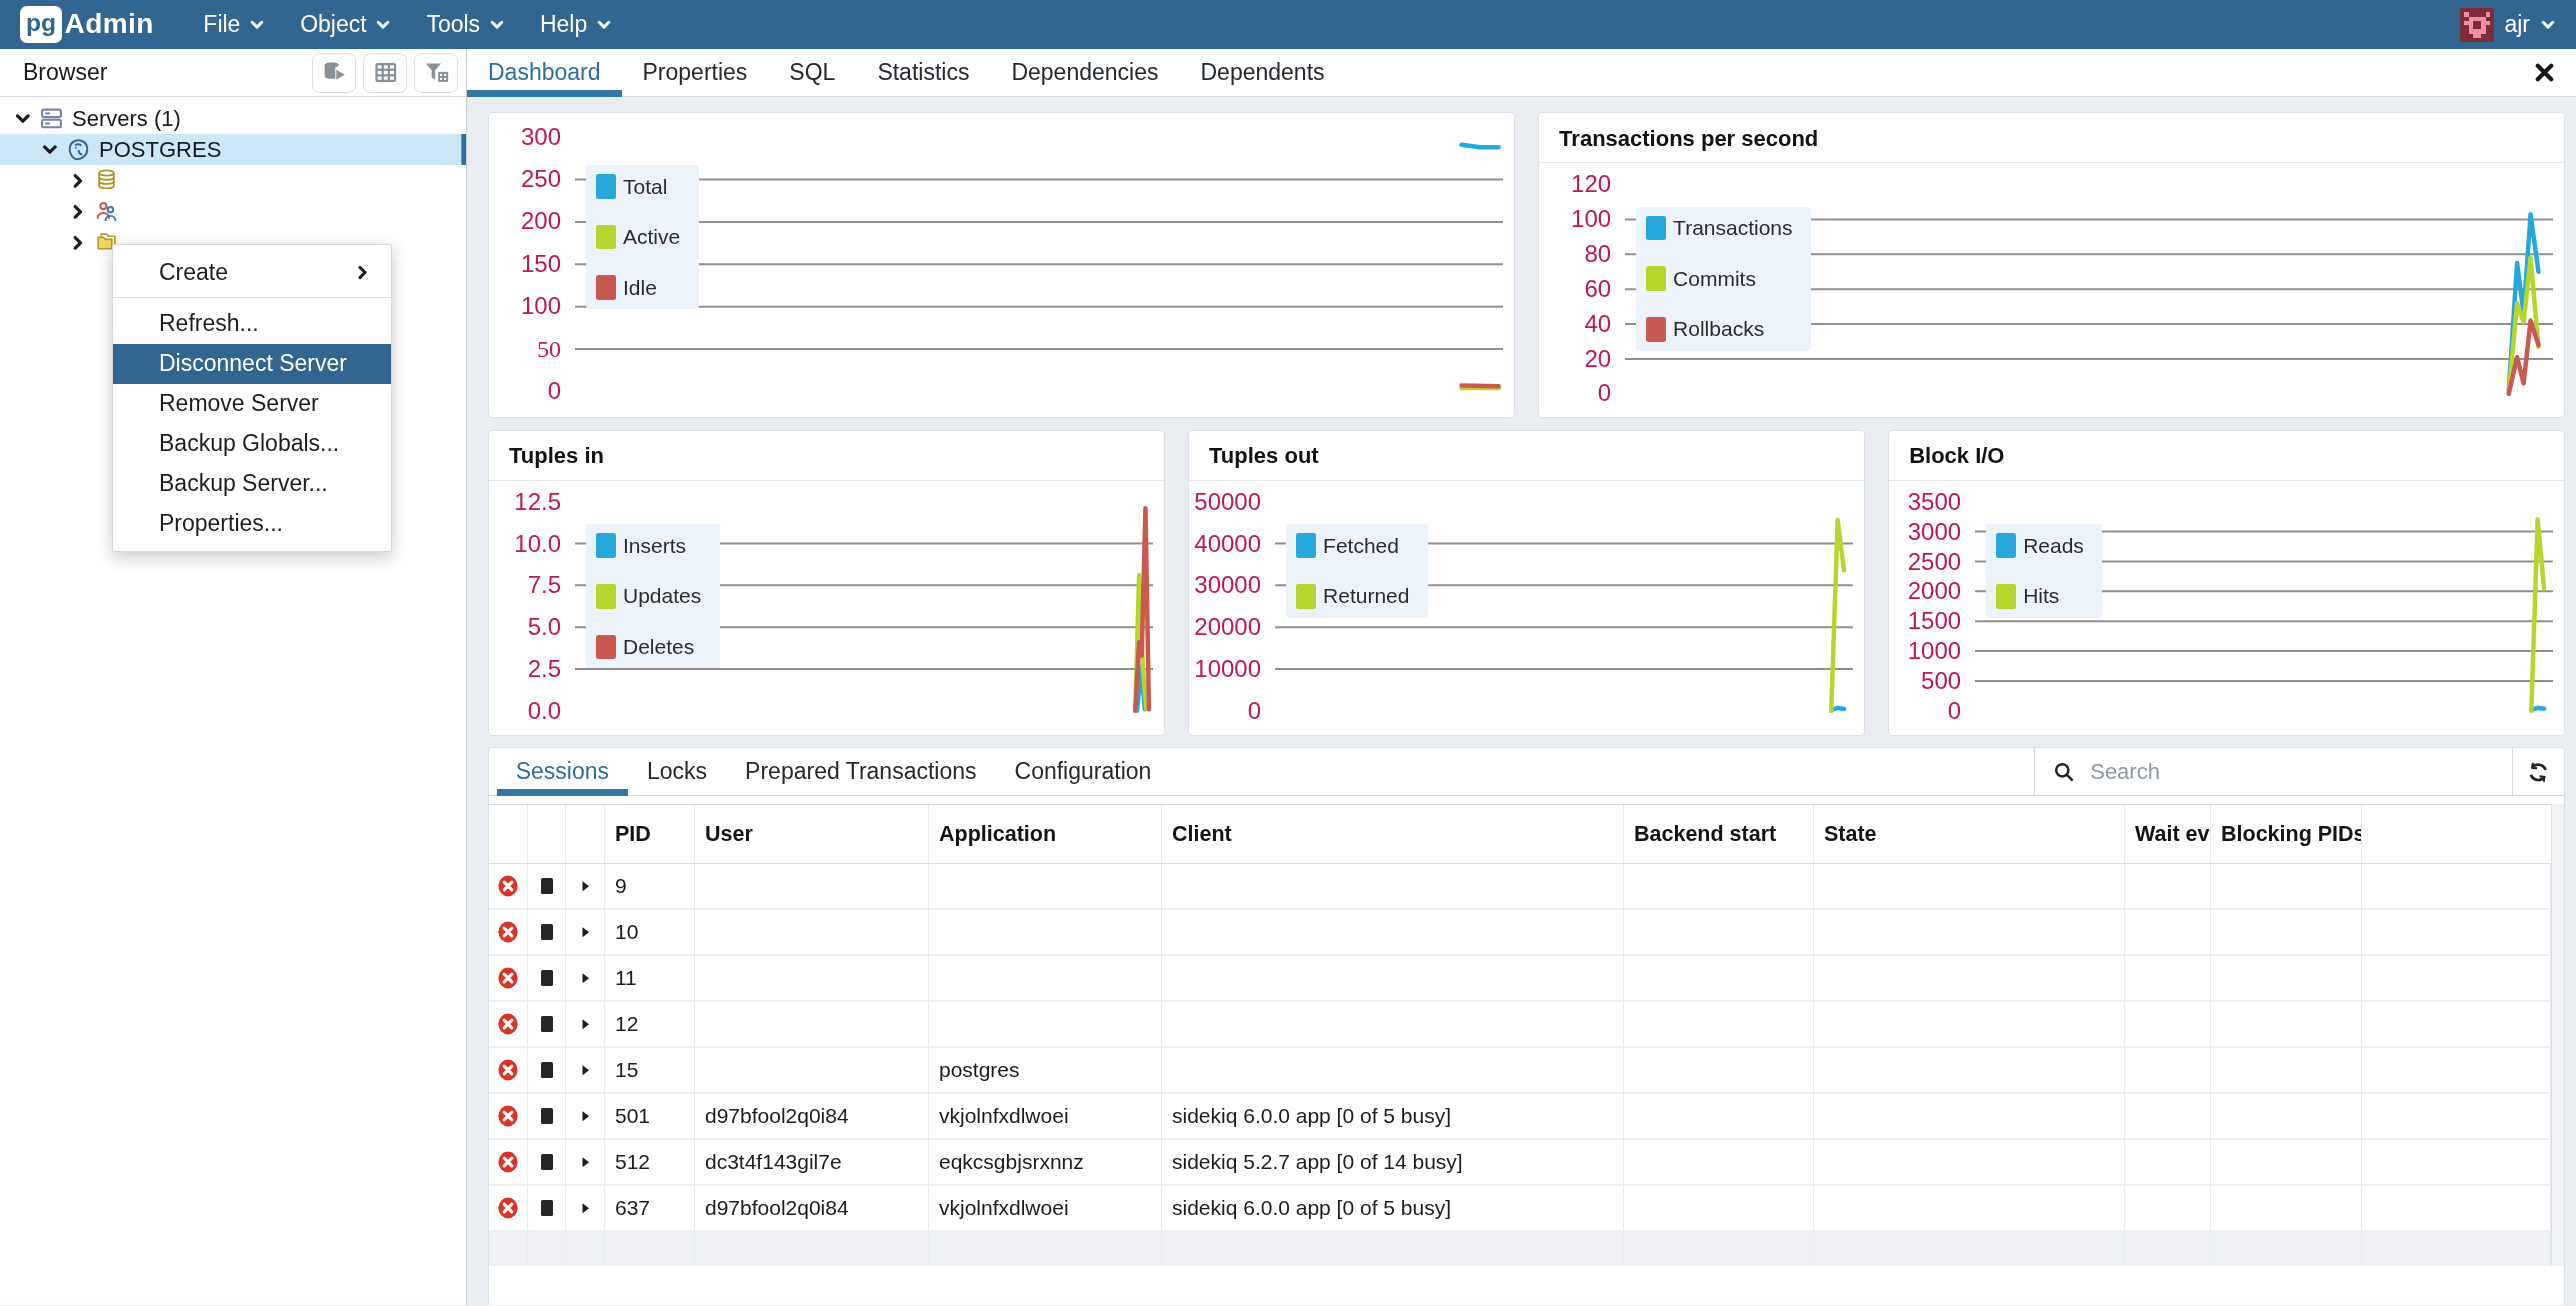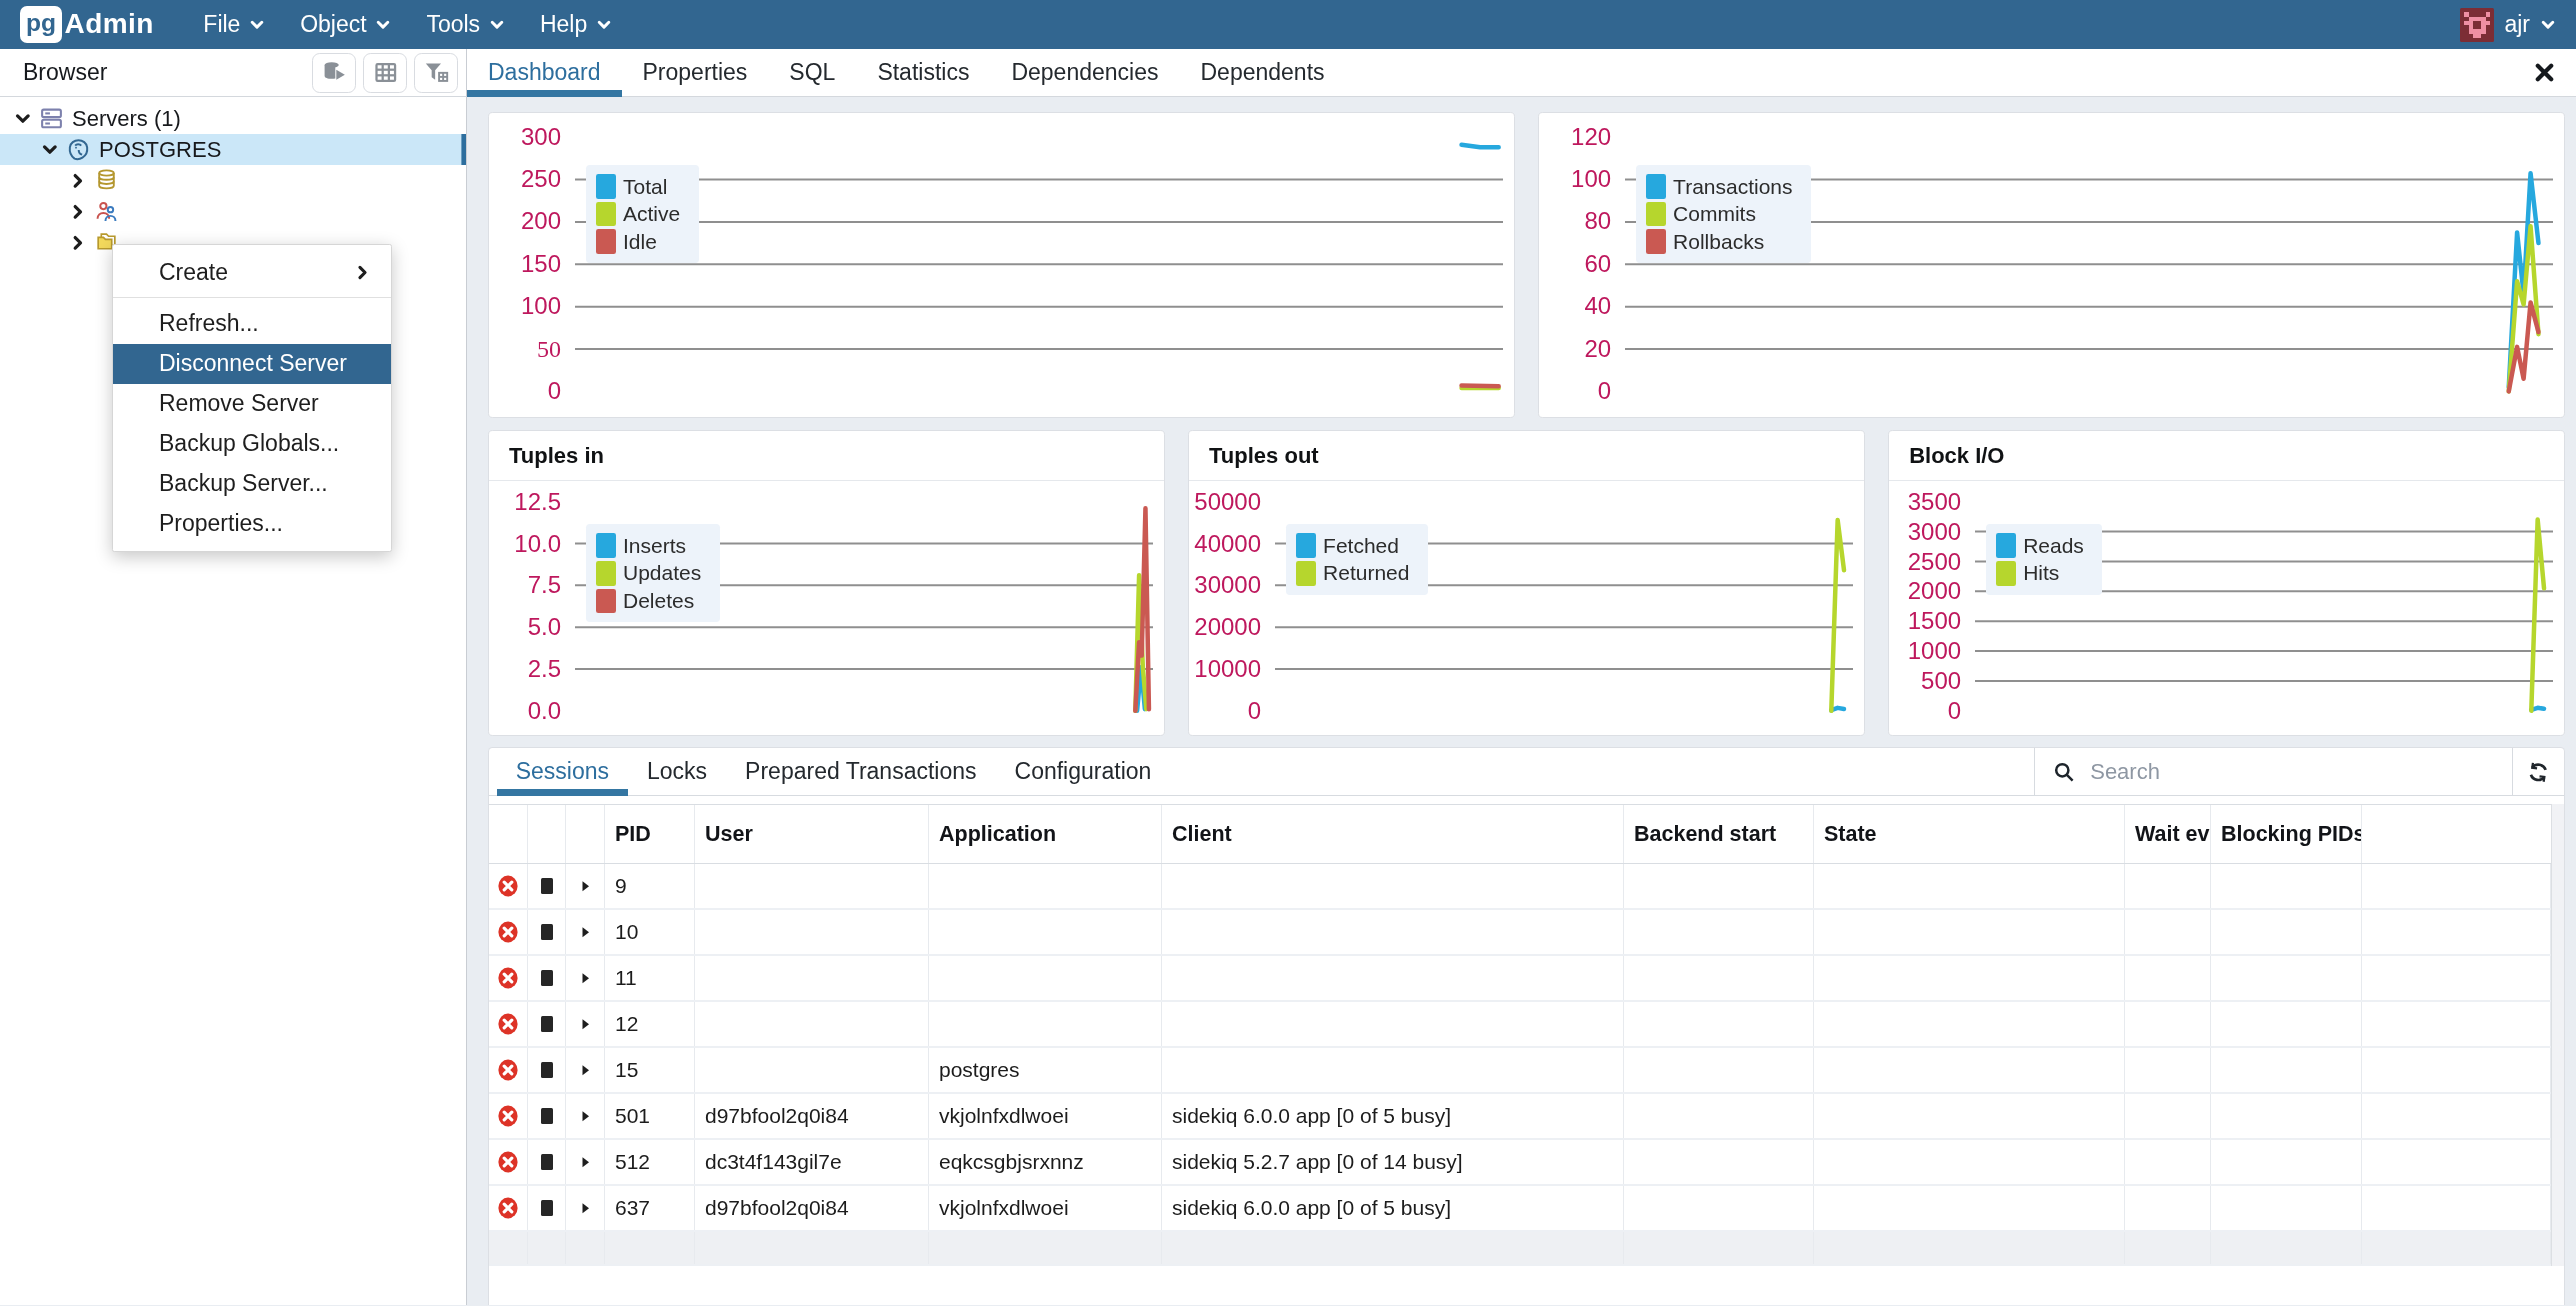"Transactions per second" div.chart-title { html: none -> <div>Transactions per second</div> }
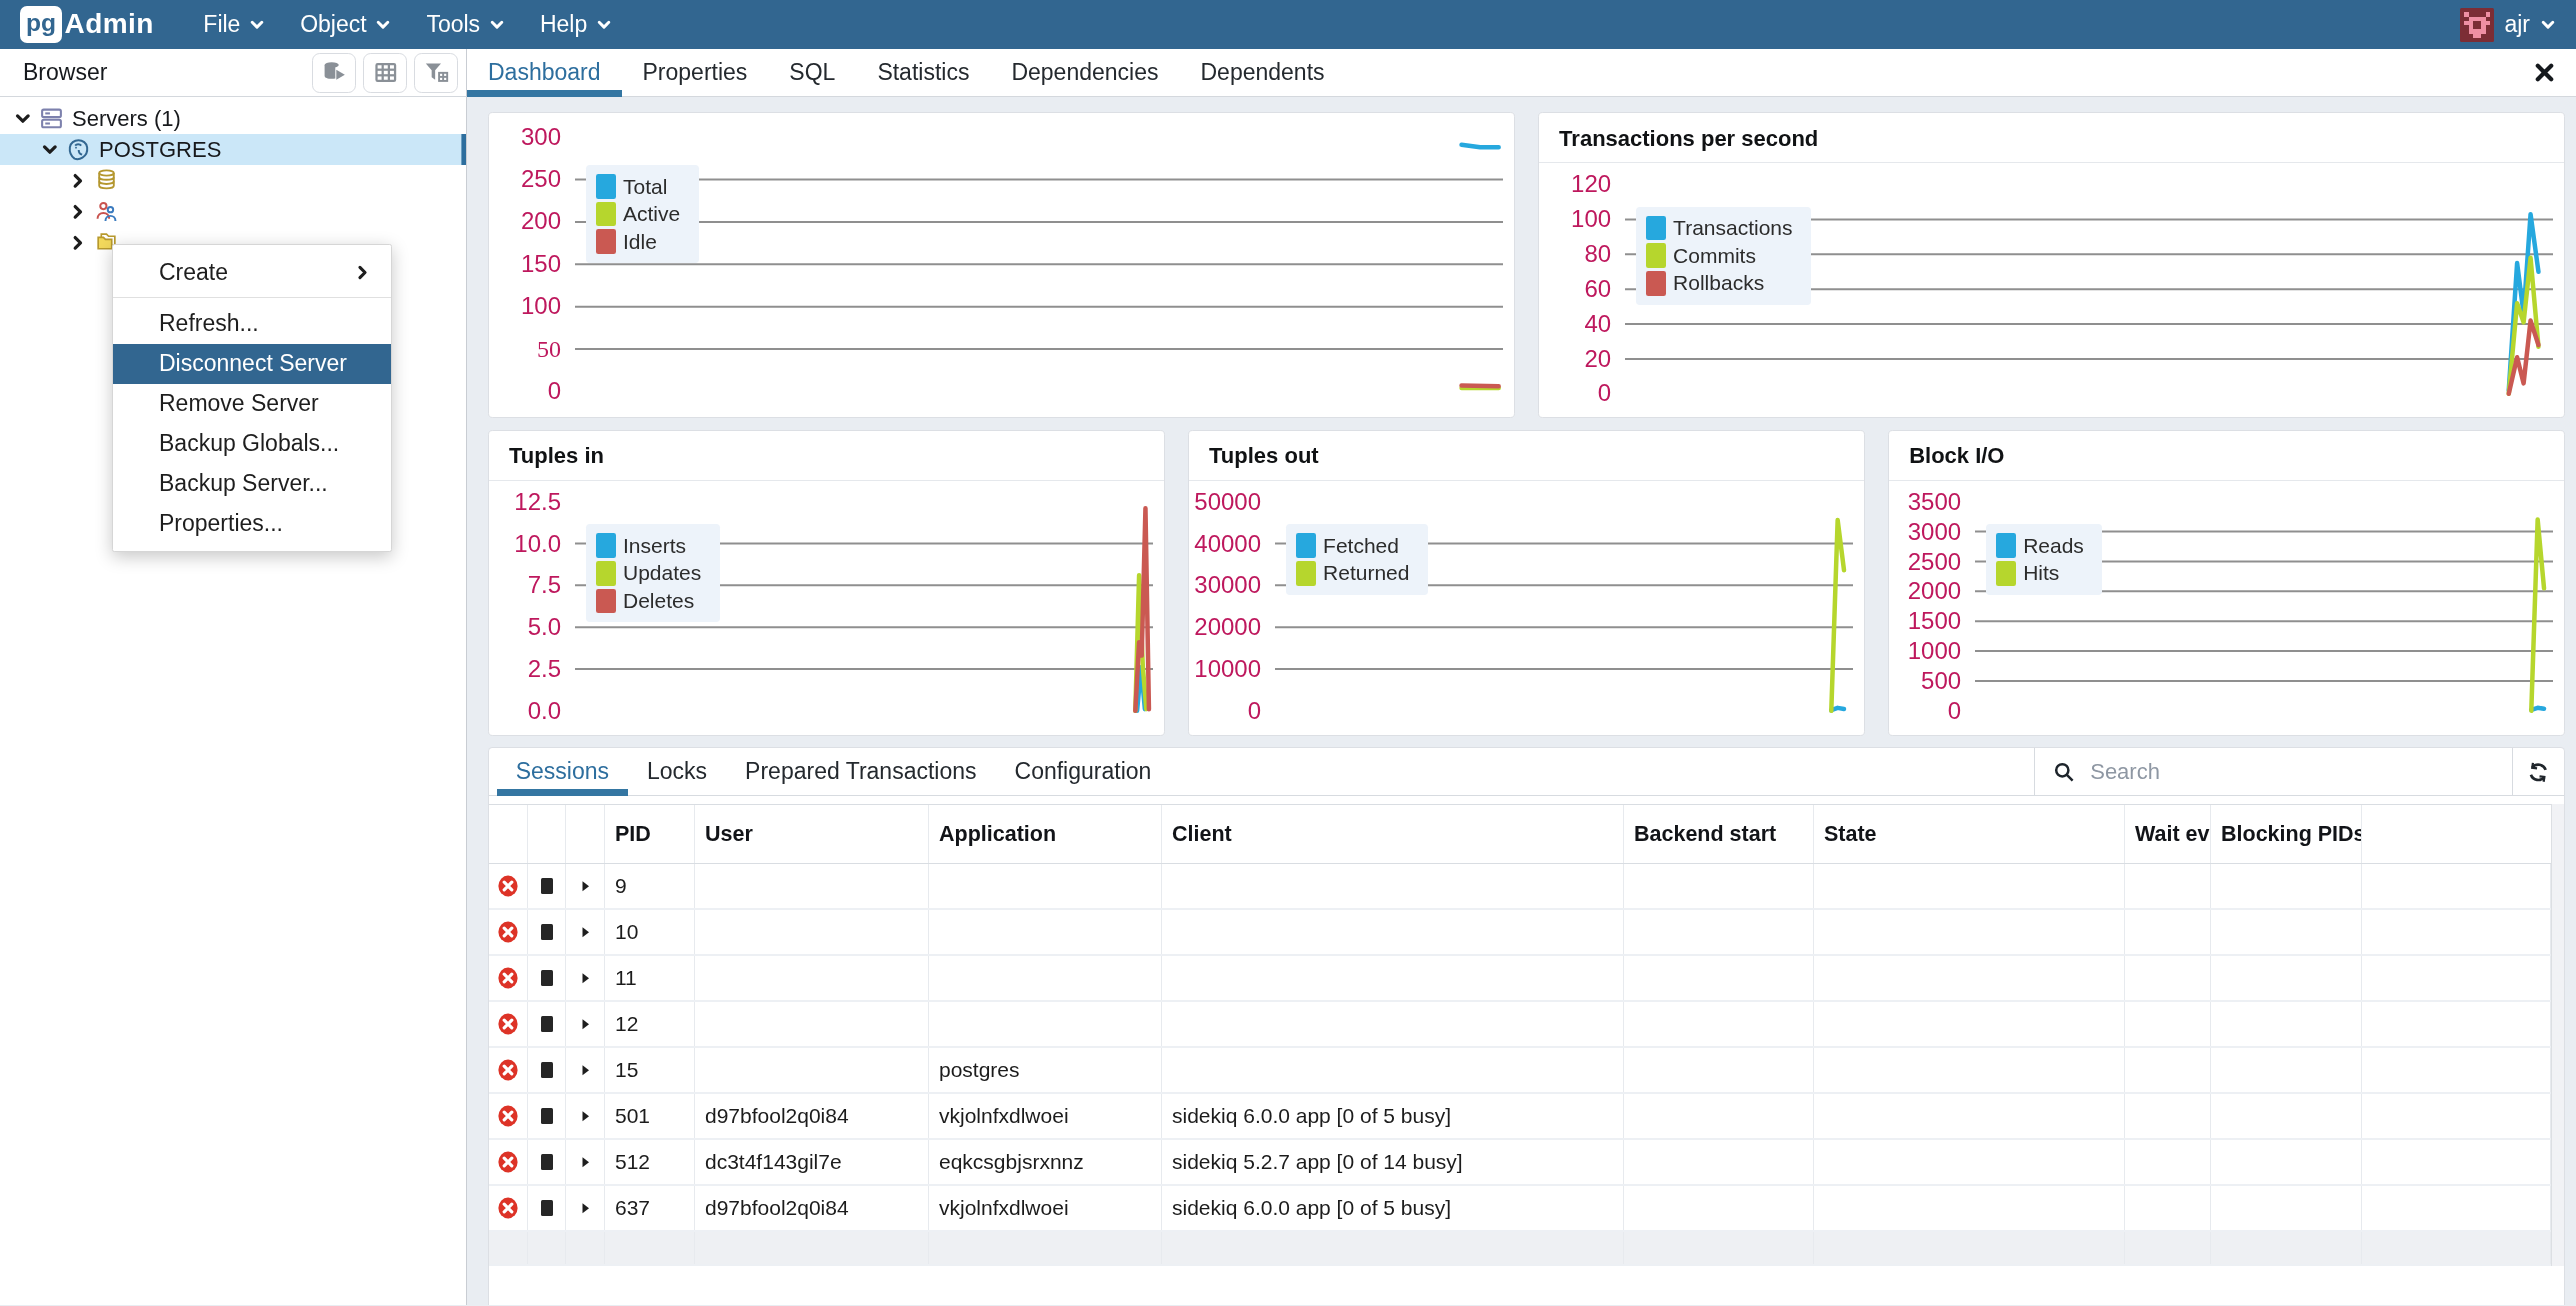"Total" .legend { gap: 3px -> 26px }
